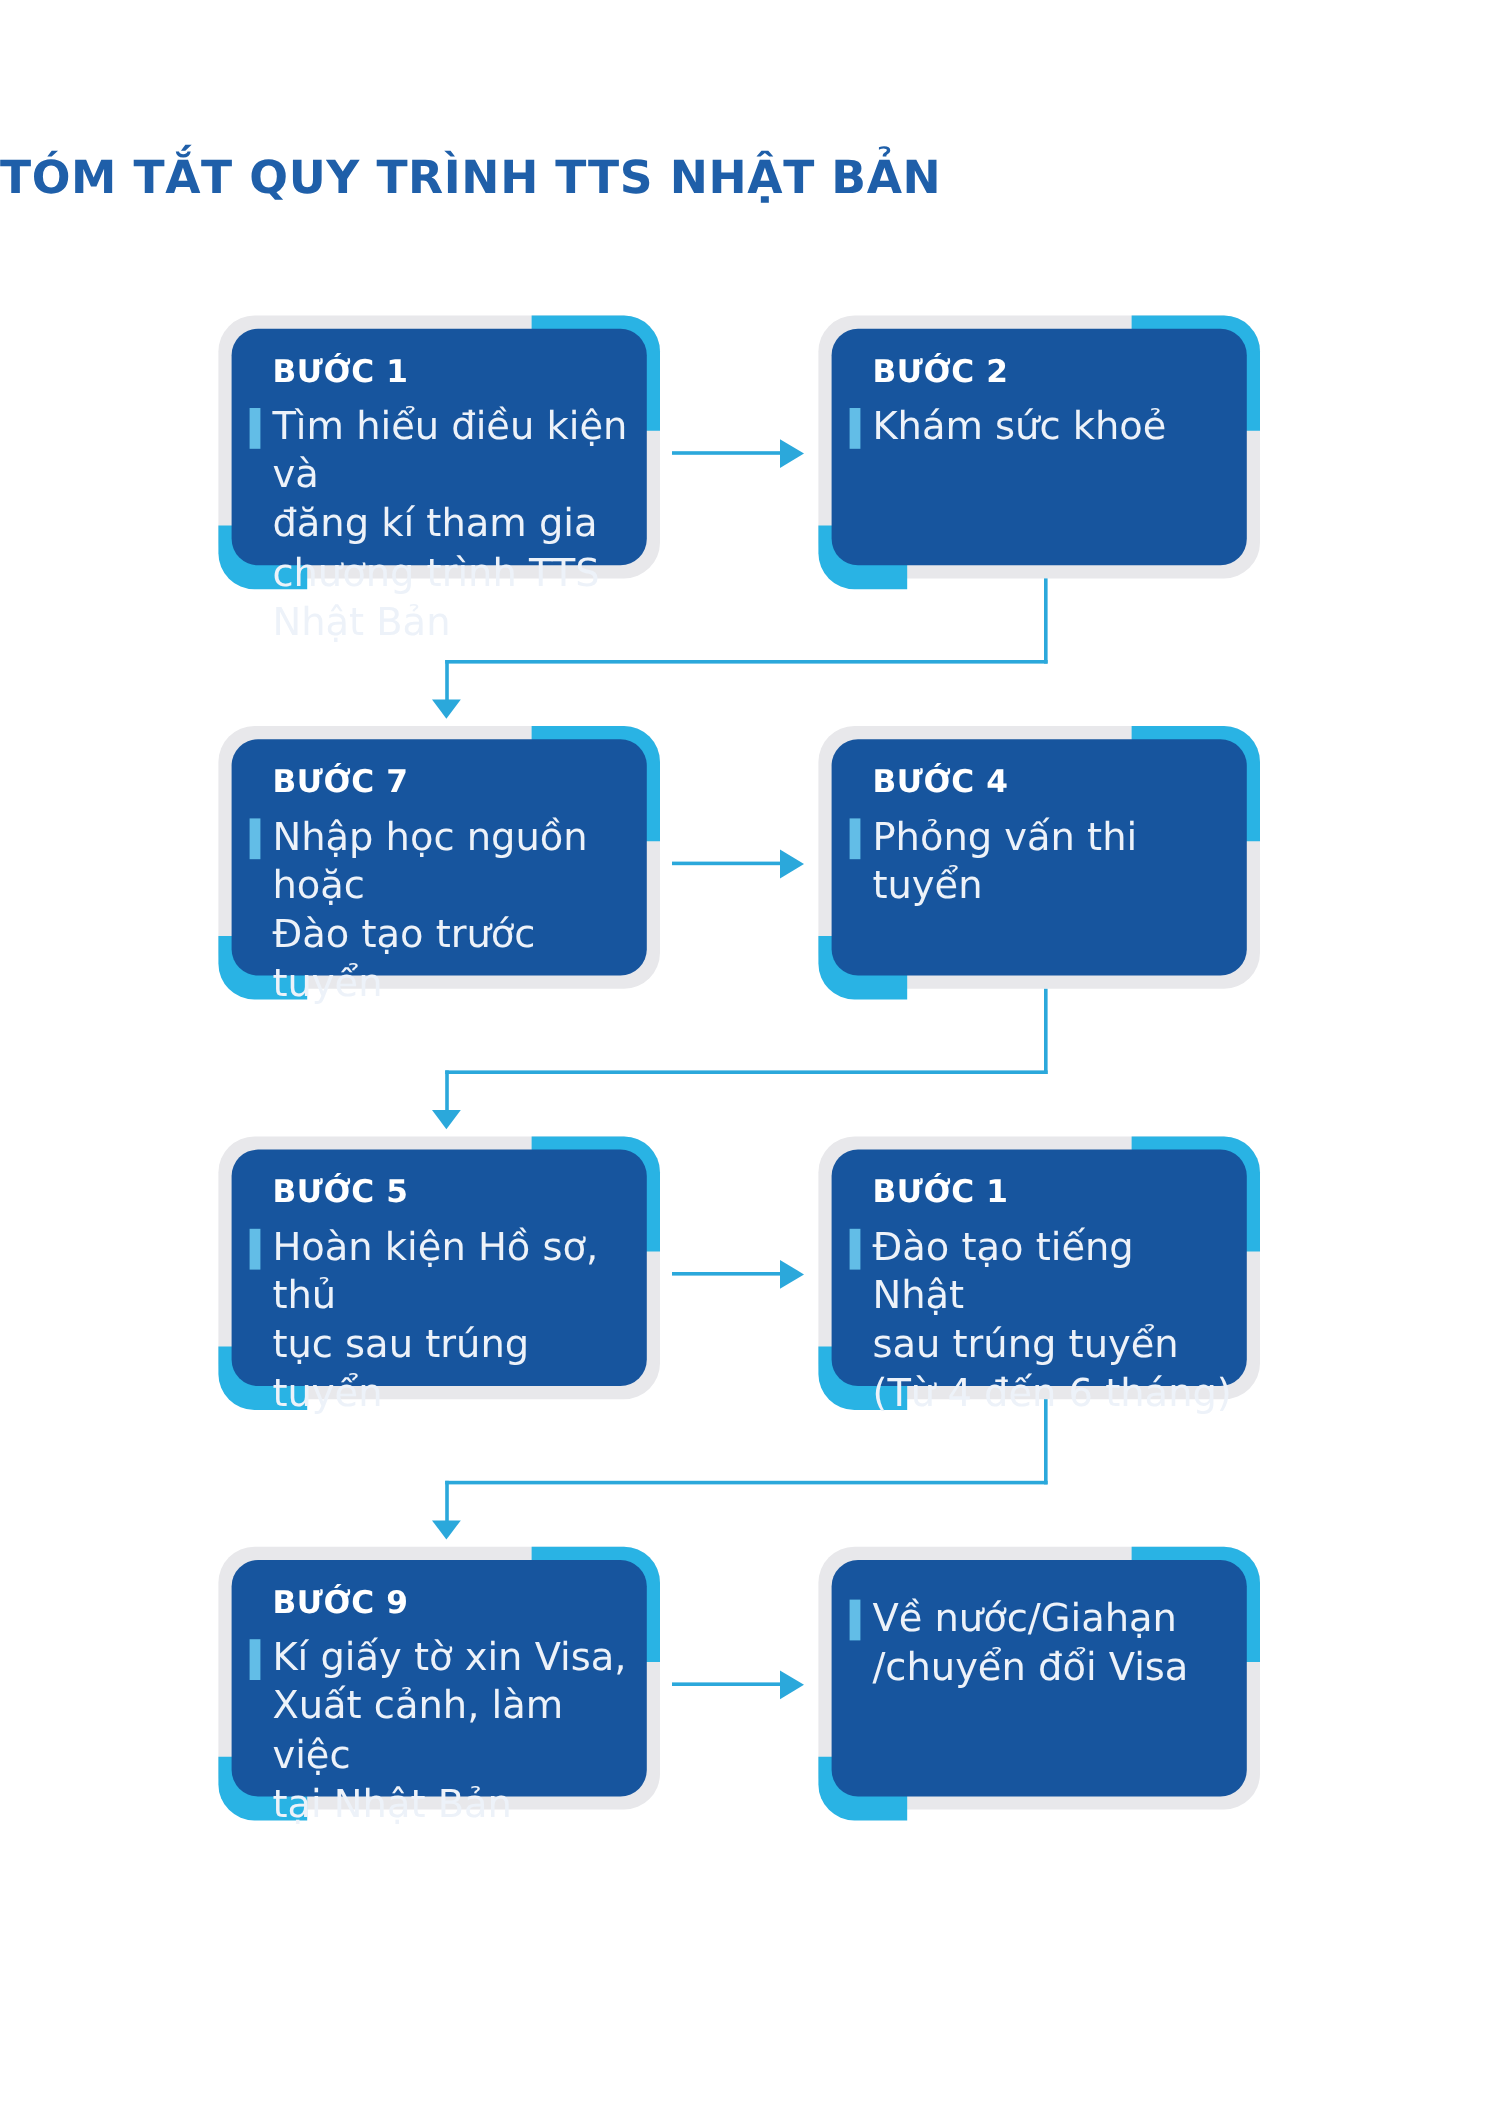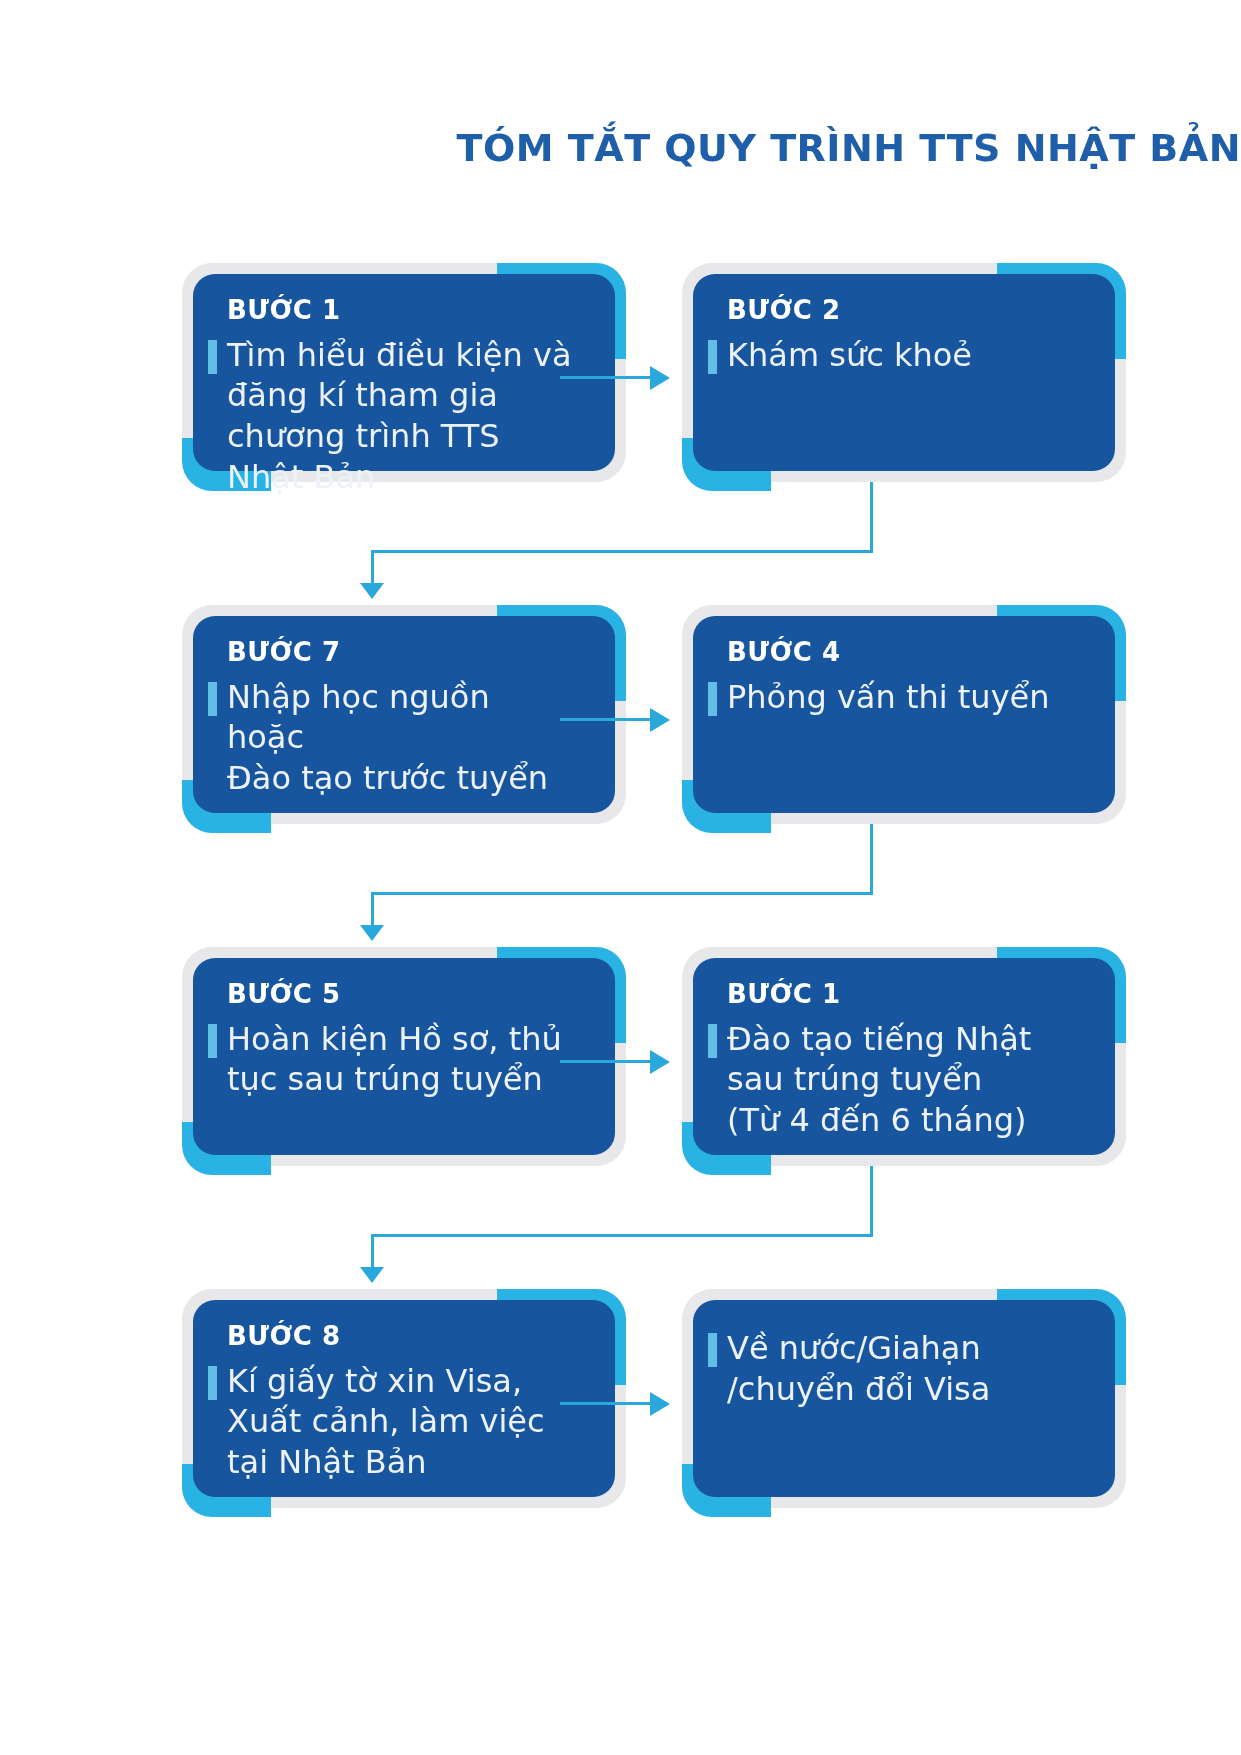"TÓM TẮT QUY TRÌNH TTS" .page-title { text-align: right -> left }
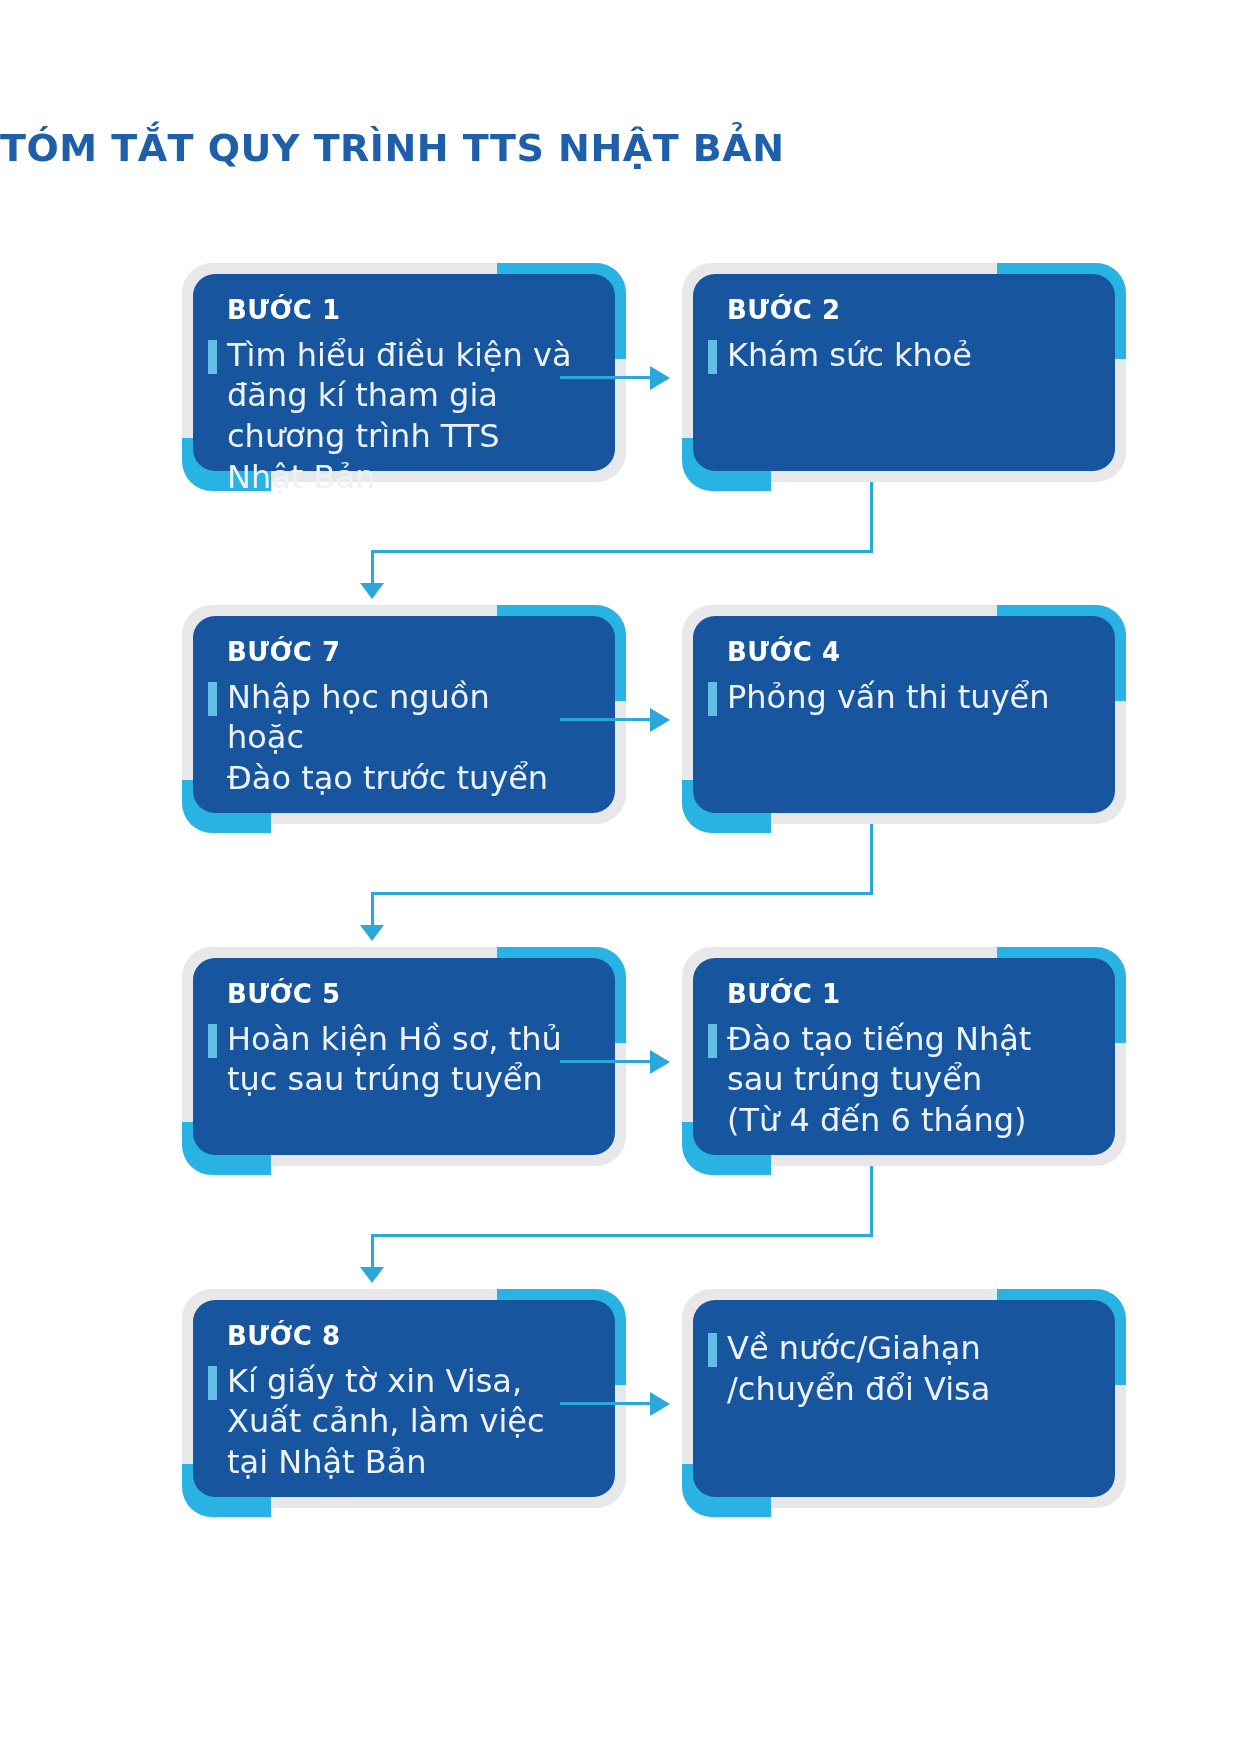"BƯỚC 1" .step { width: 444px -> 368px }
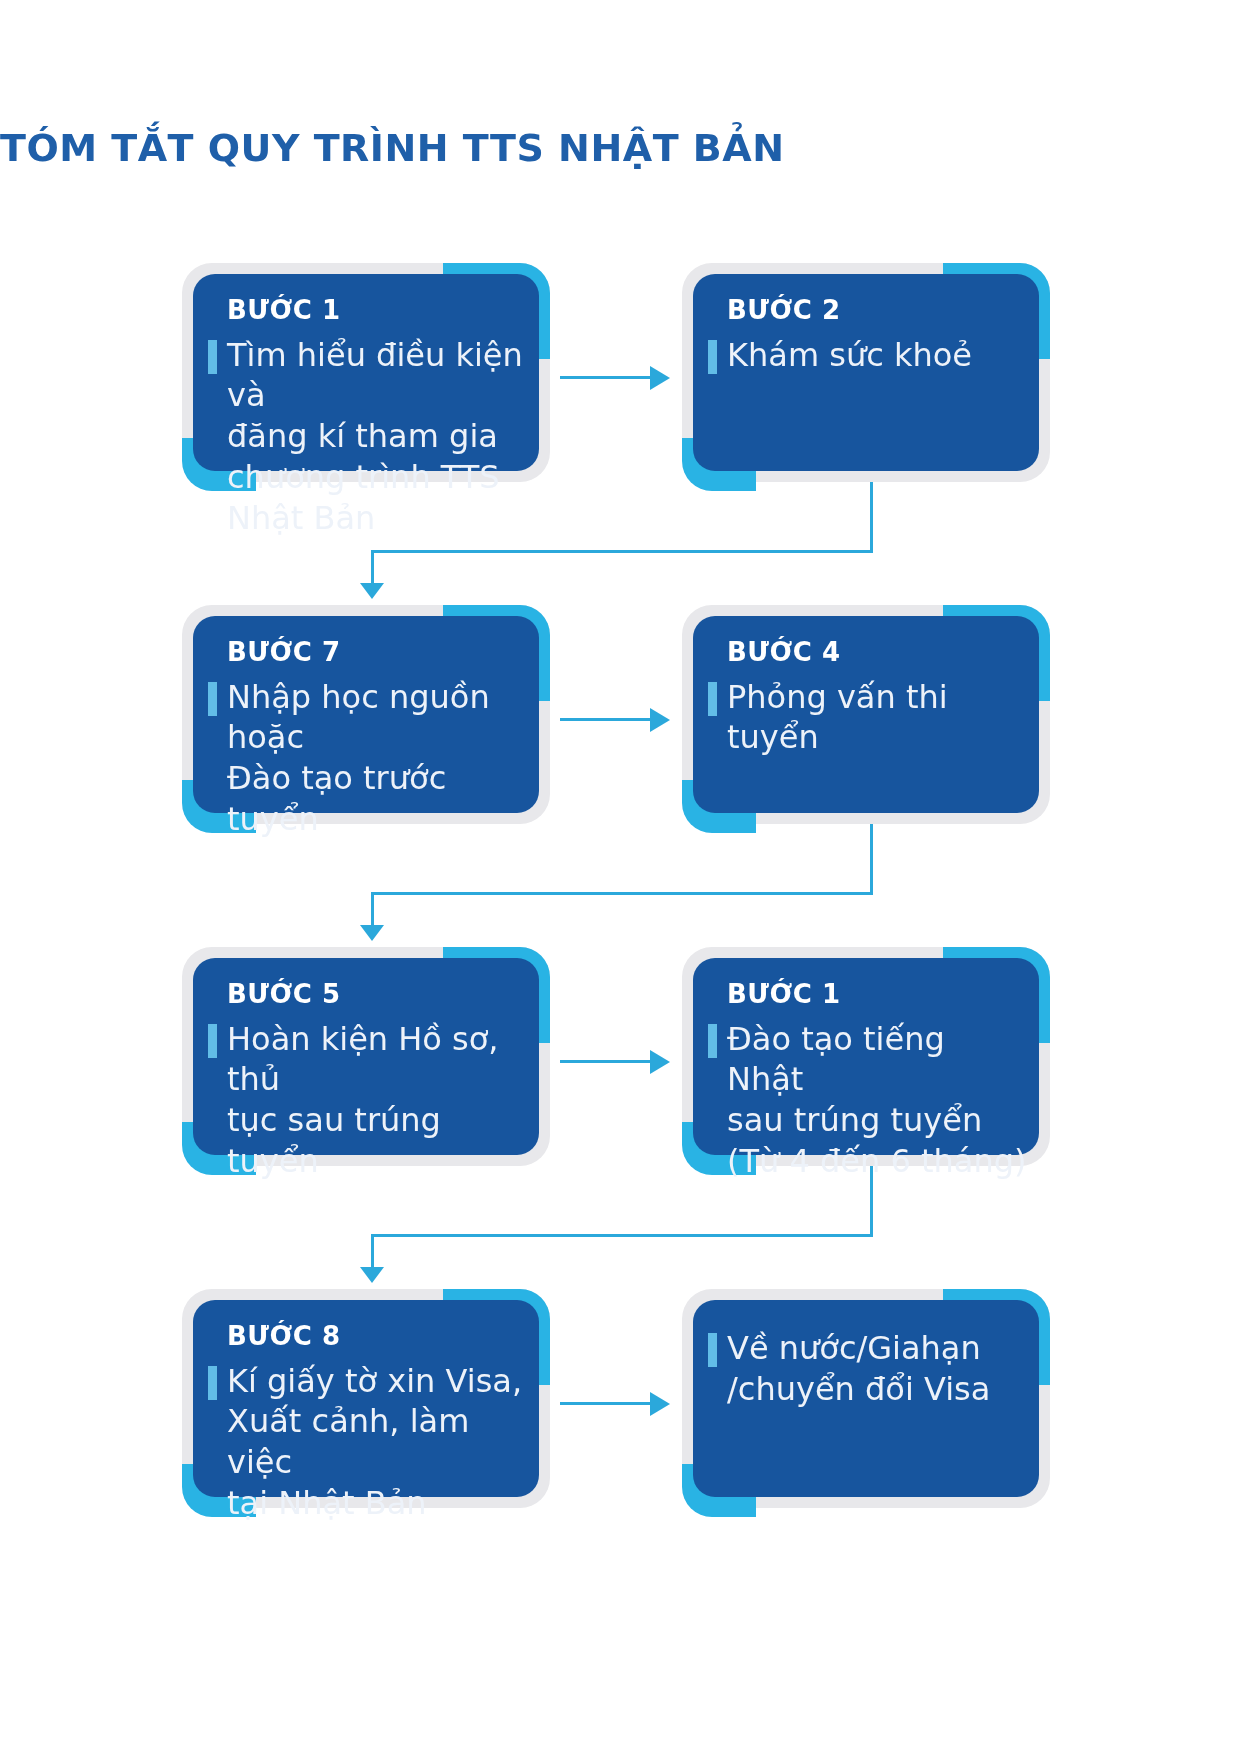"BƯỚC 8" div.step-label { text: 8 -> 9 }
